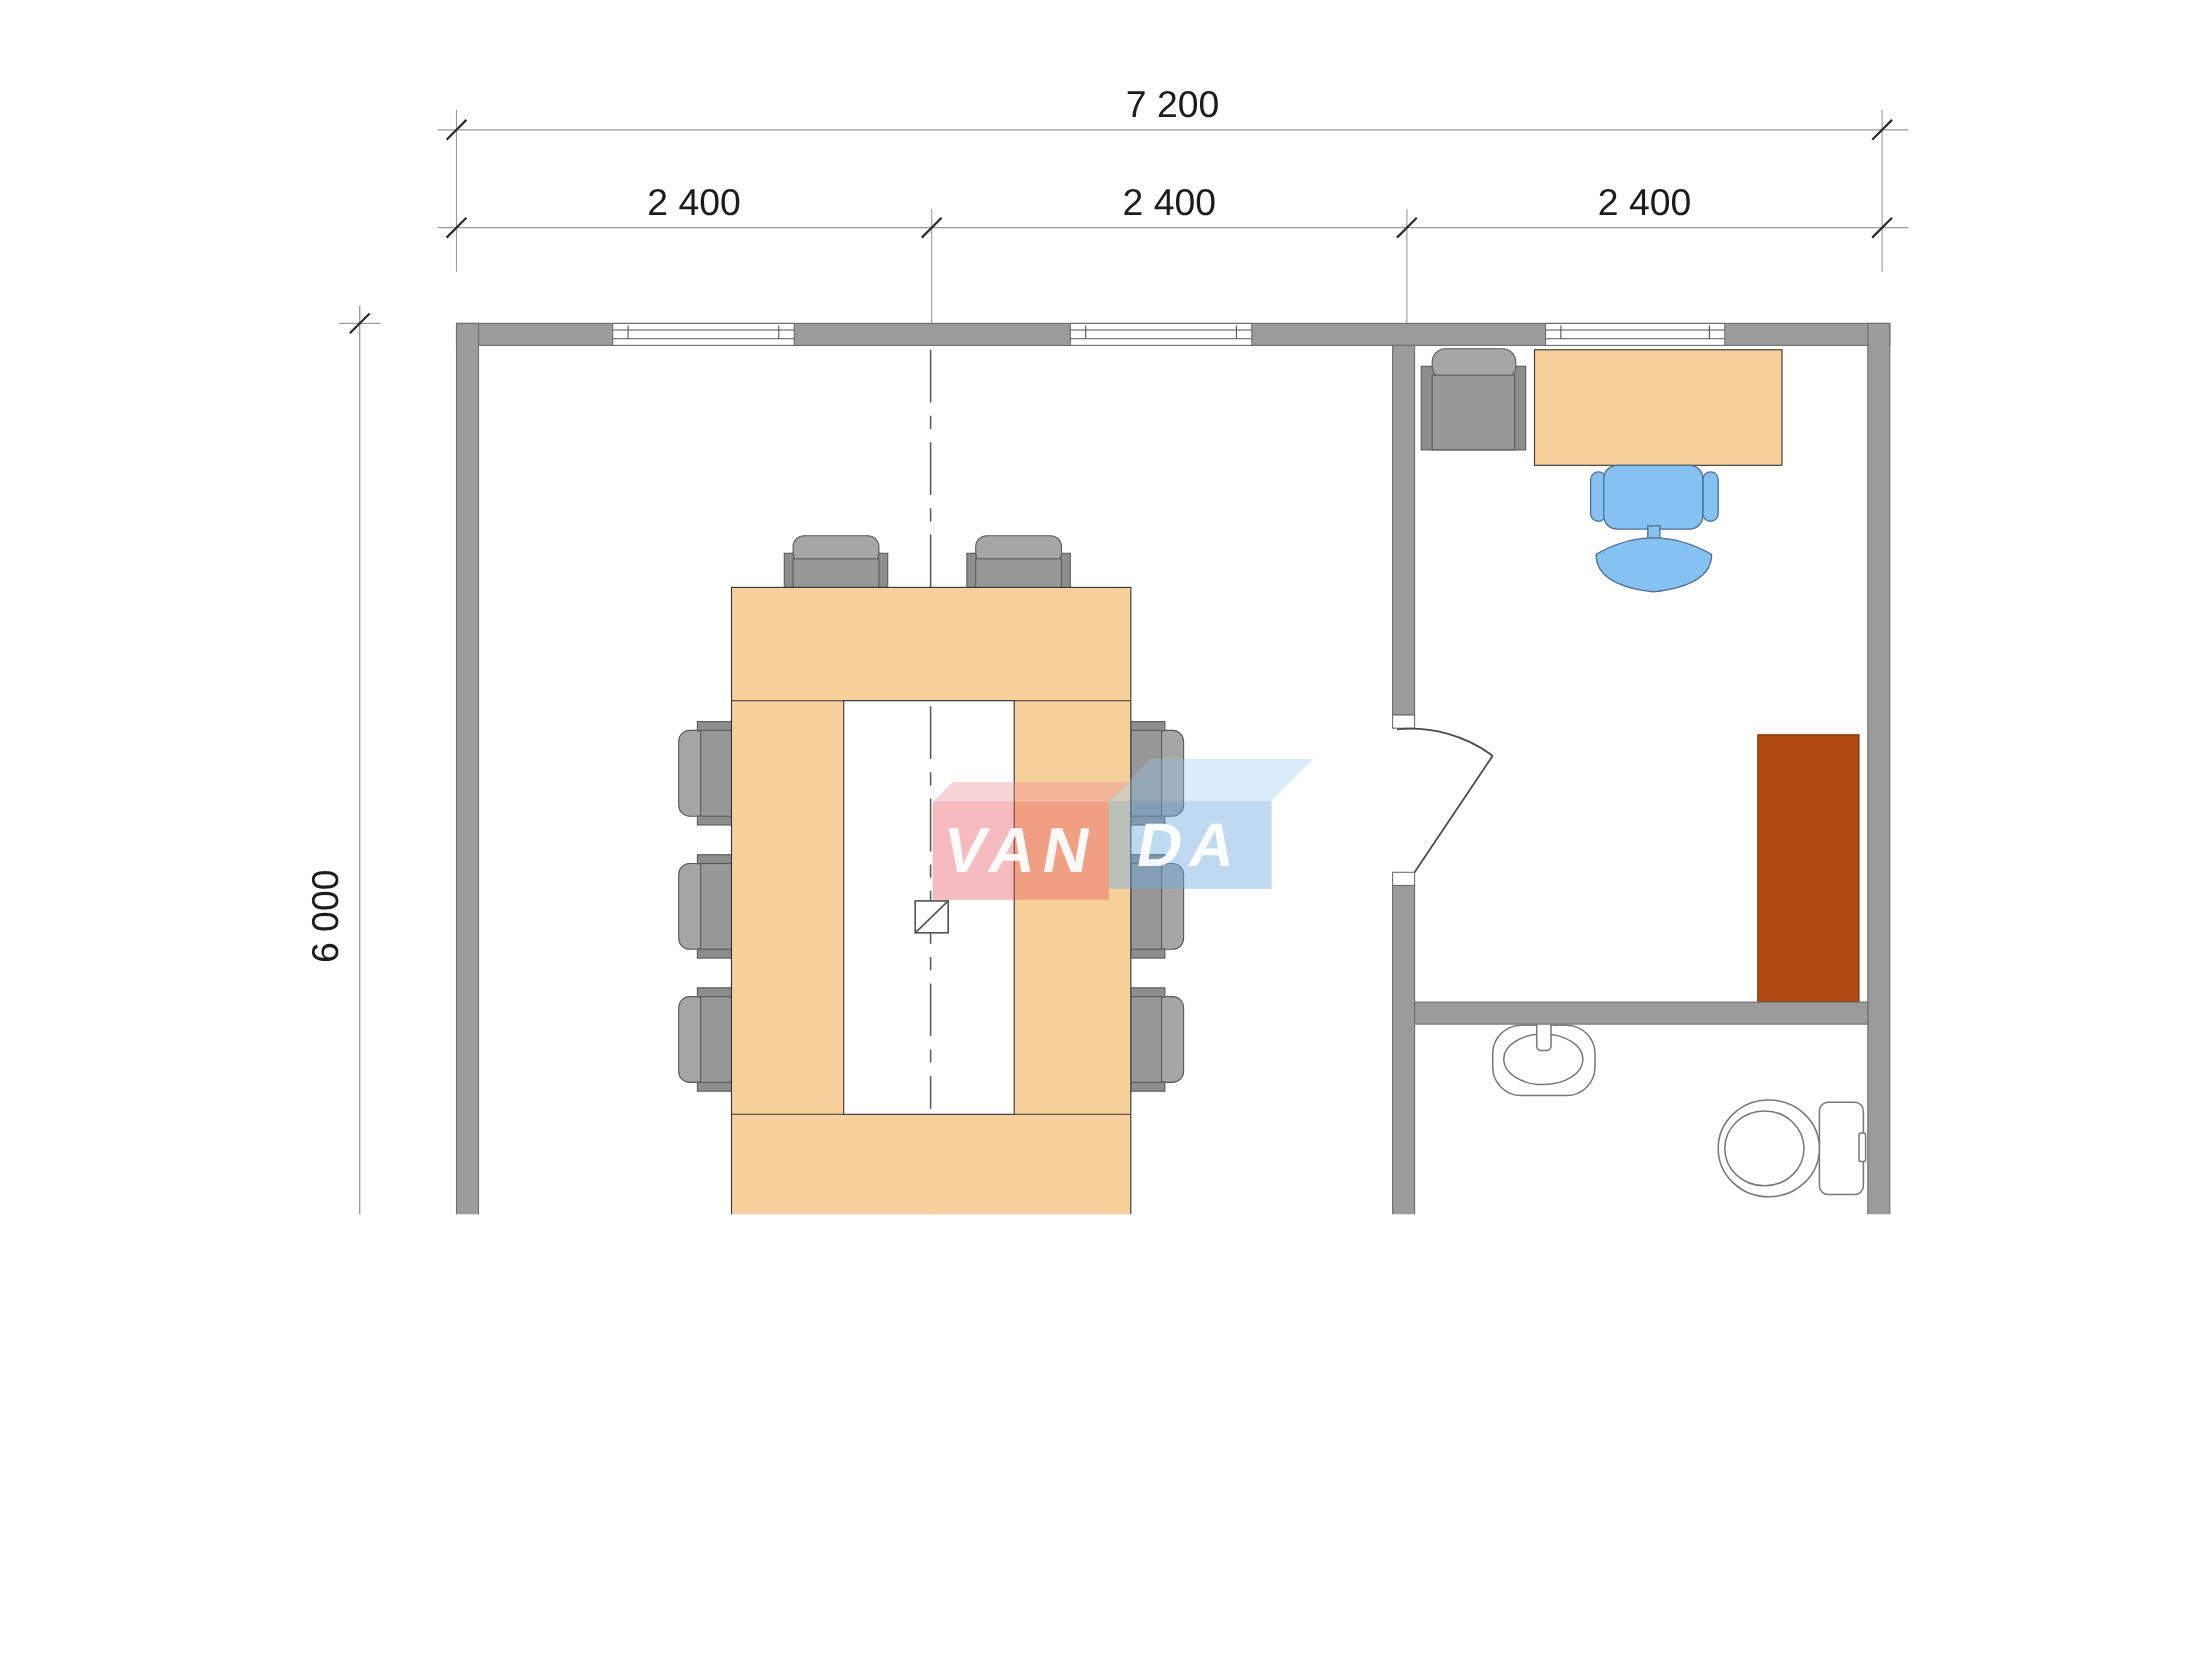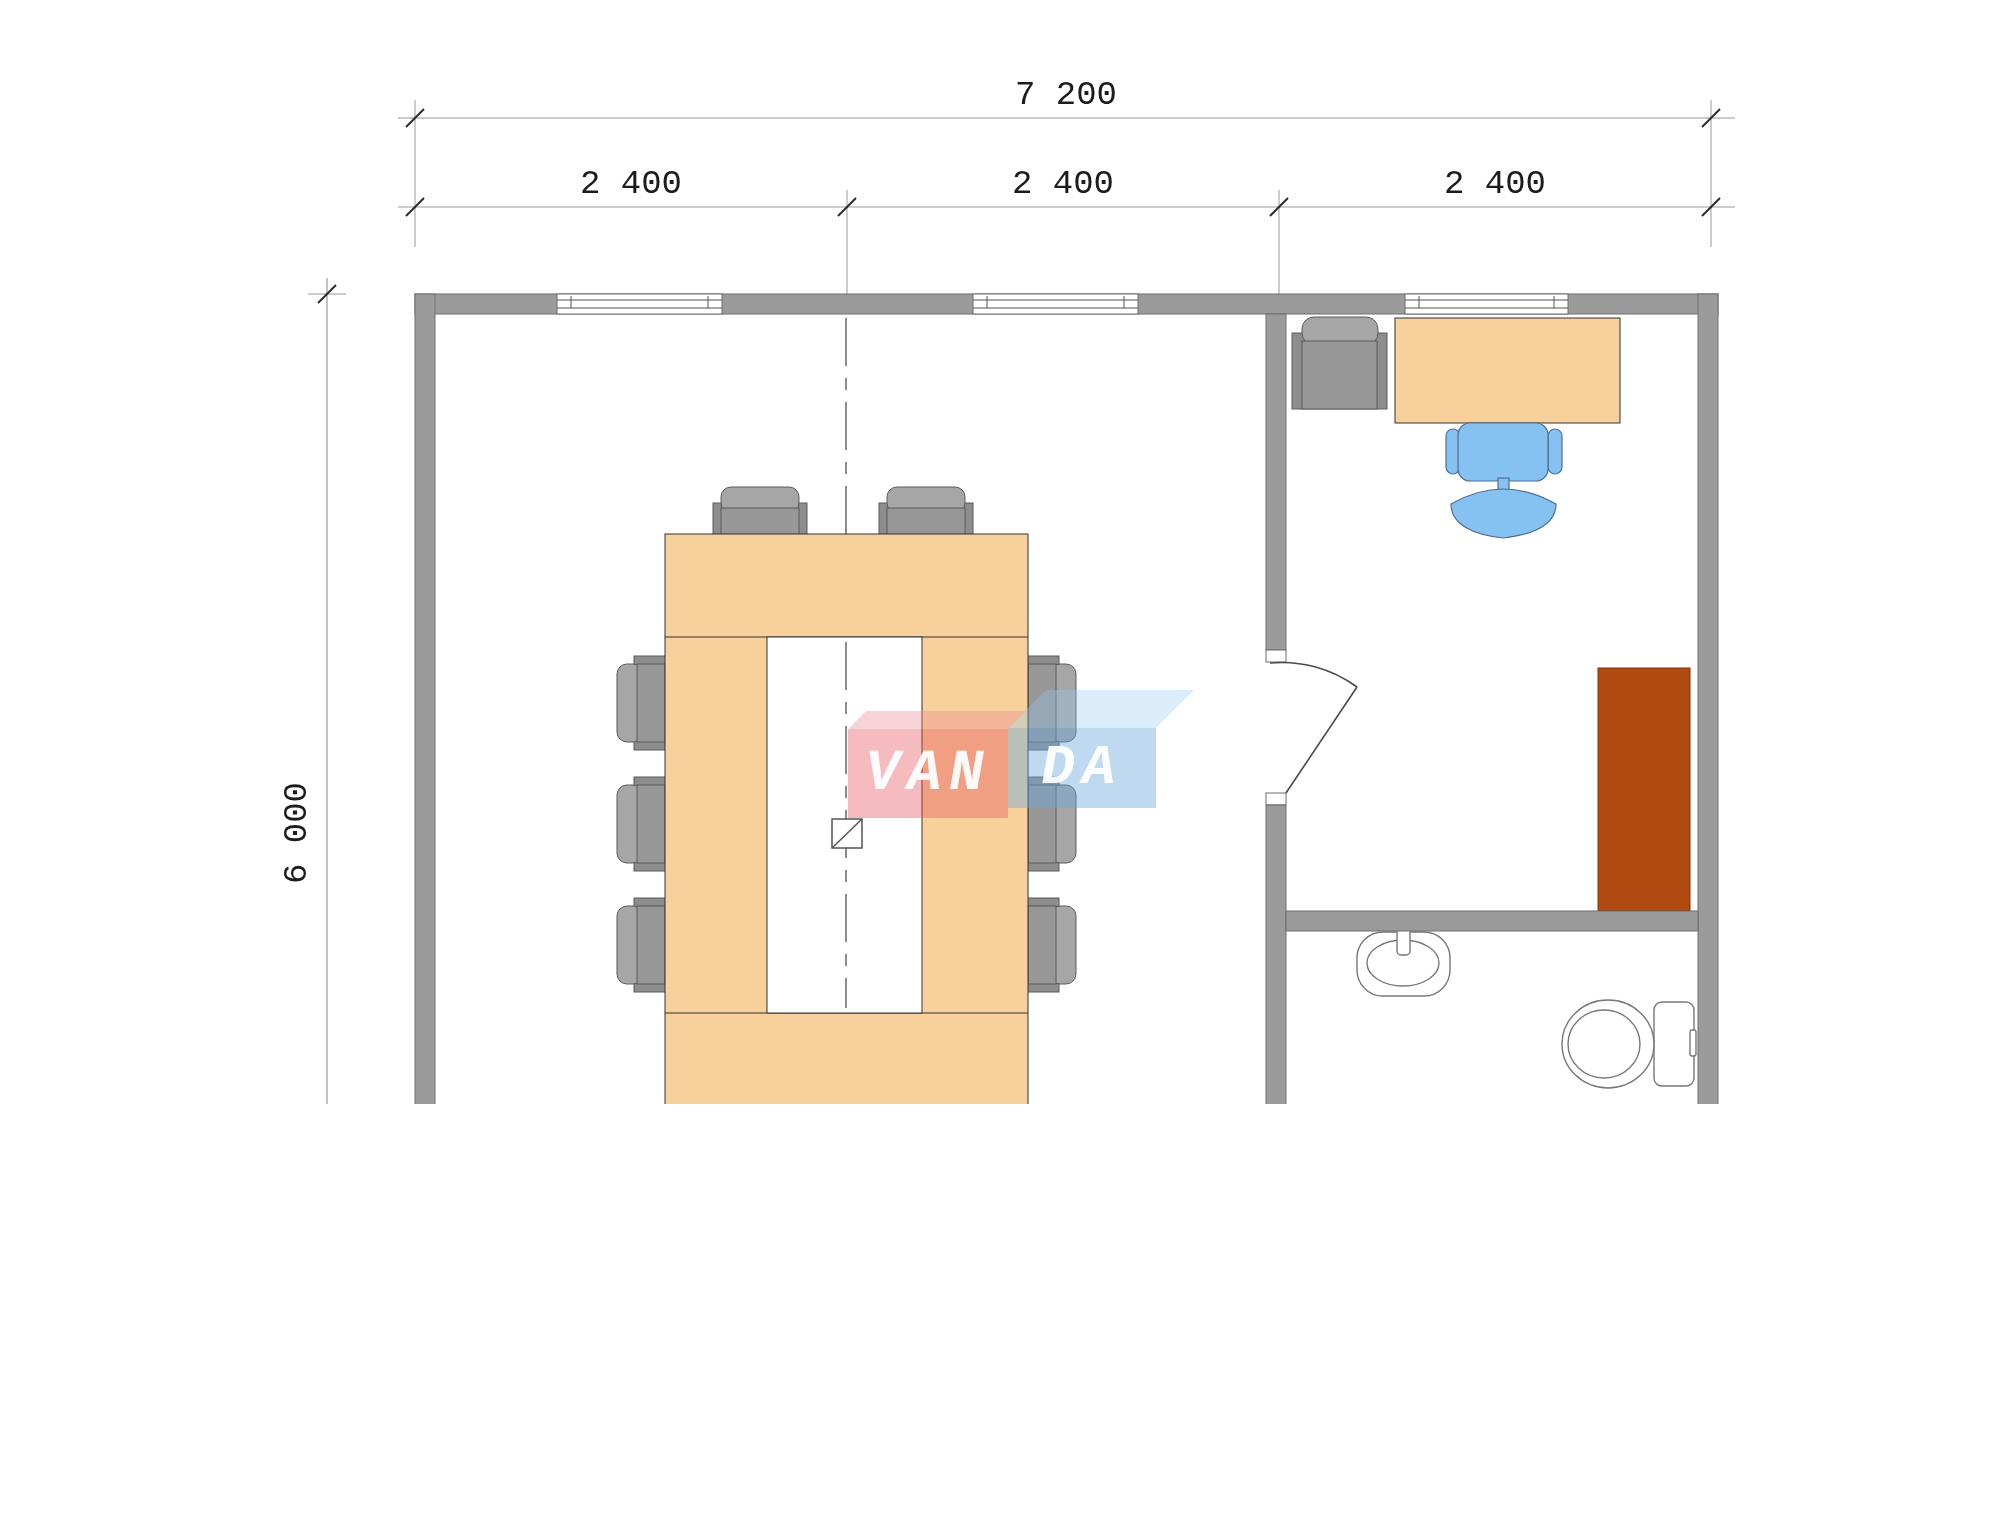"7 200" #canvas { font-family: Liberation Mono, monospace -> Liberation Sans, sans-serif }
